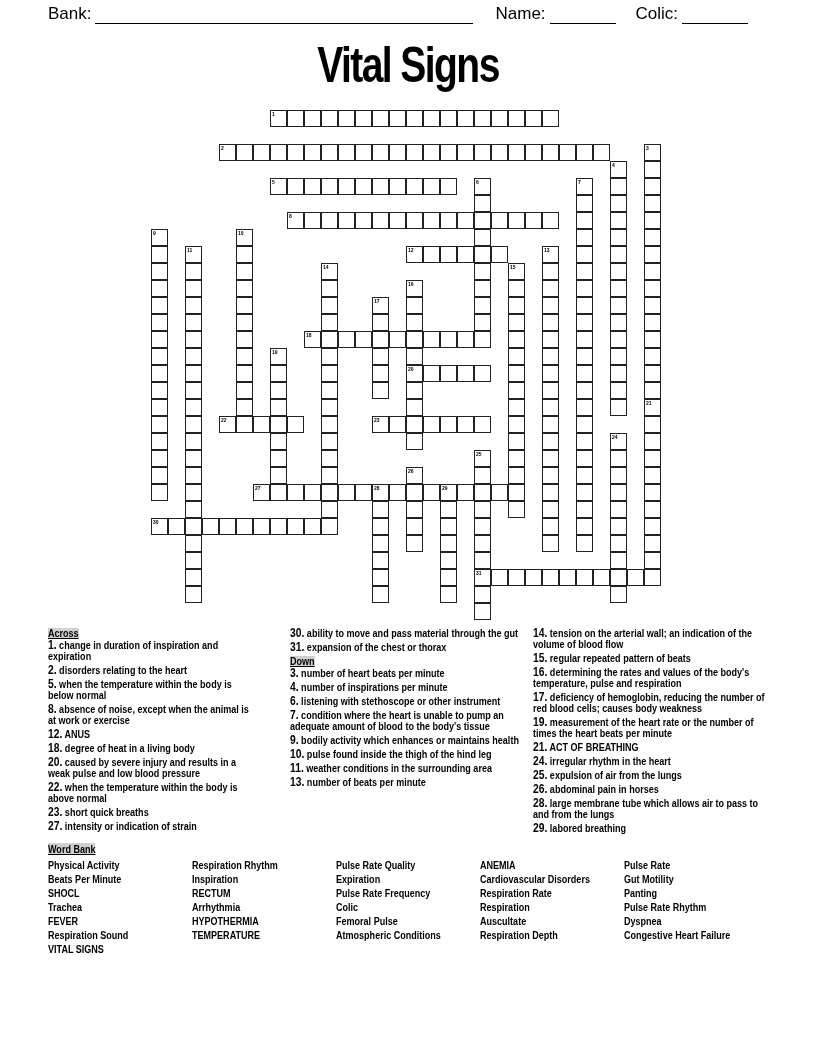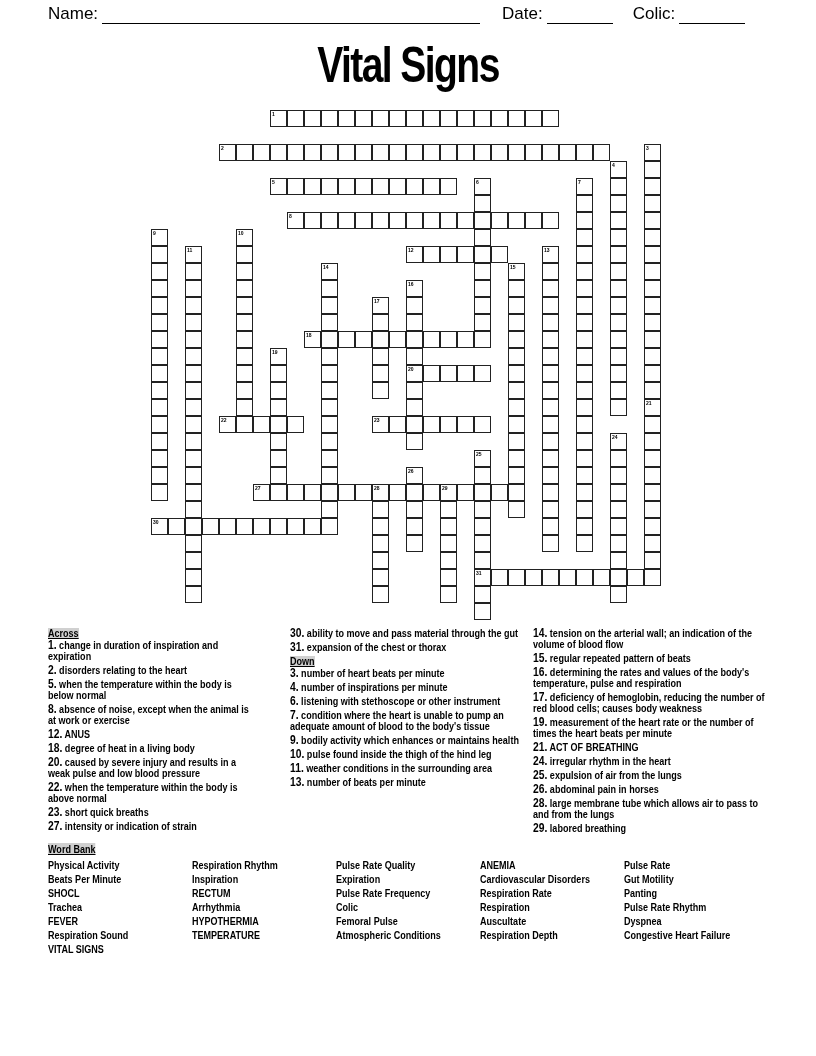"Name:" span.lbl { text: Name -> Bank }
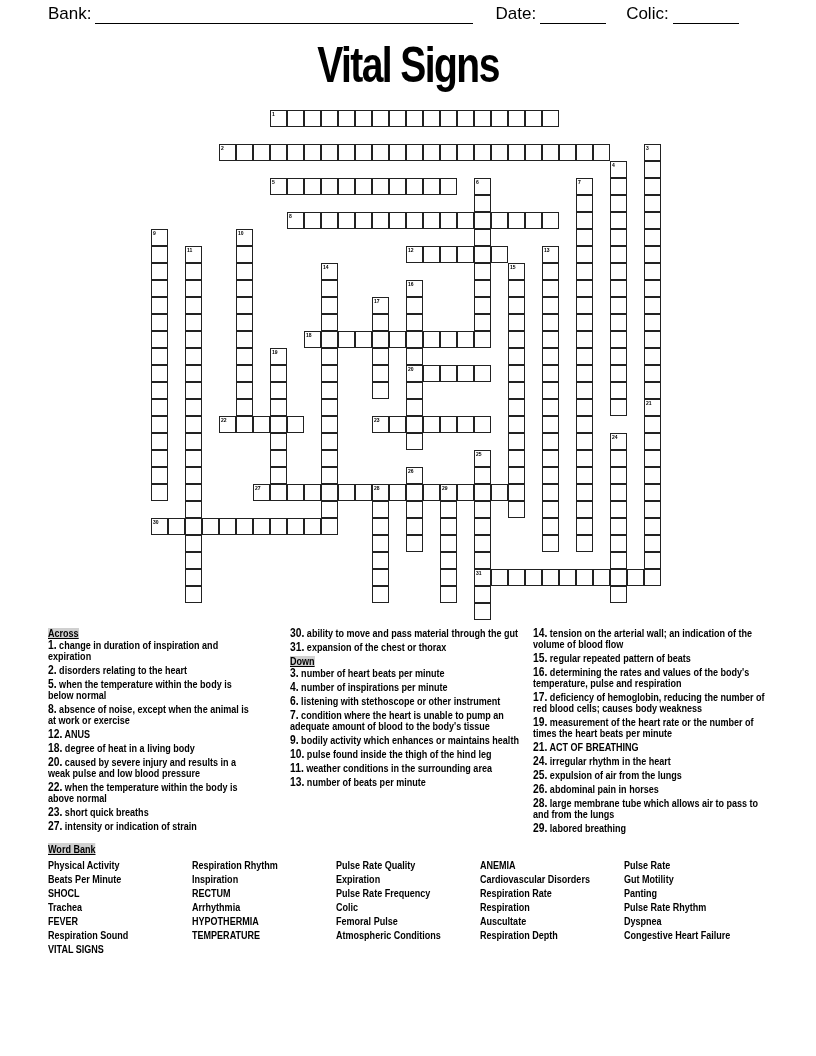"Date:" span.lbl { text: Date -> Name }
